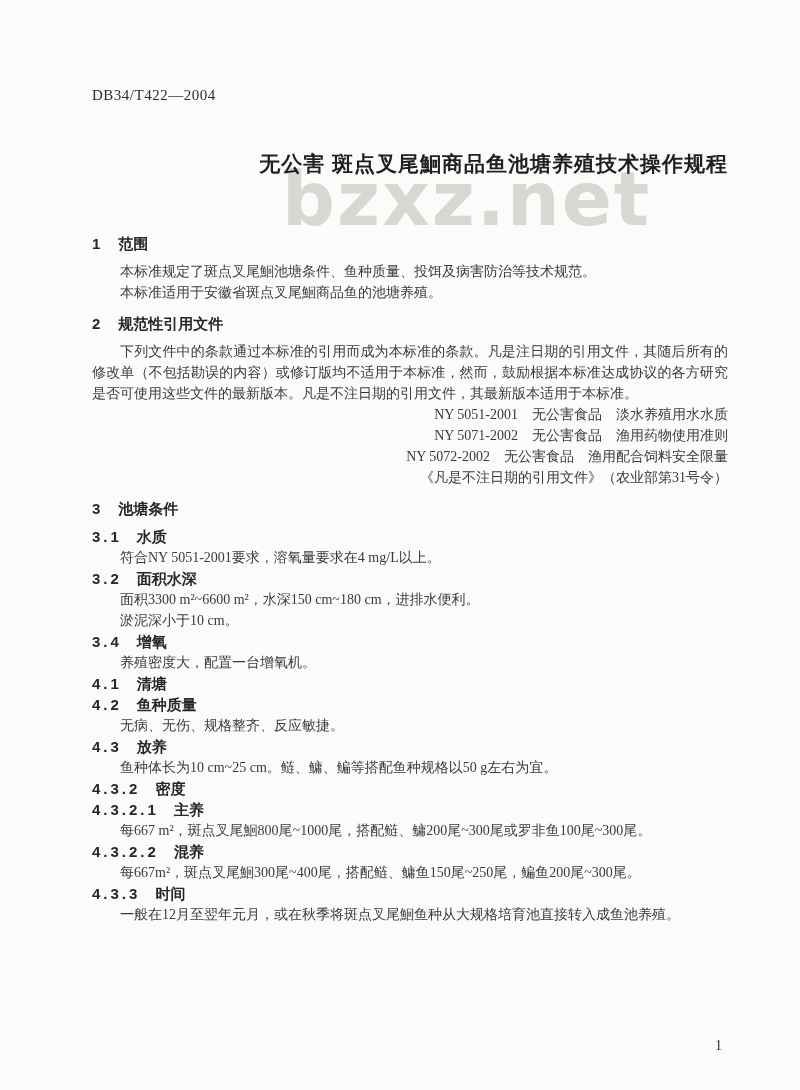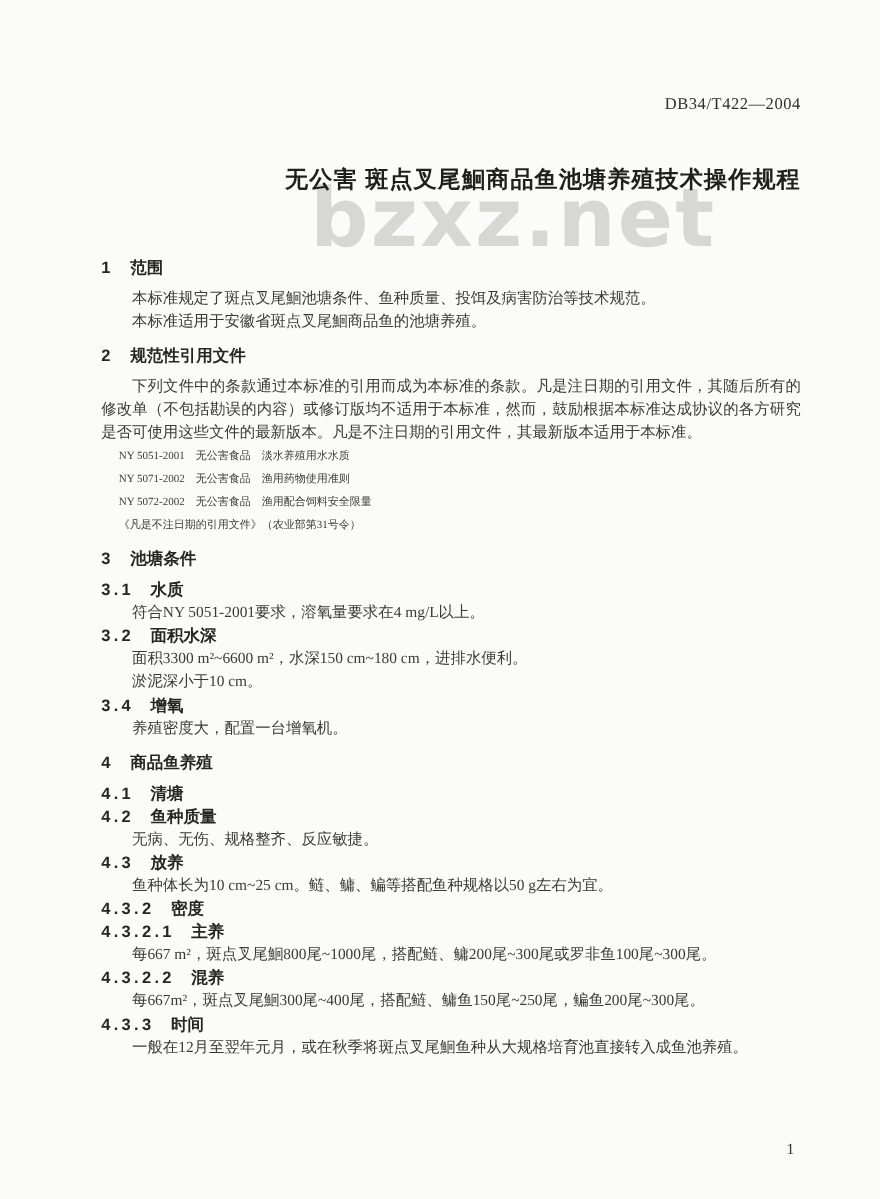"DB34/T422—2004" .doc-number { text-align: right -> left }
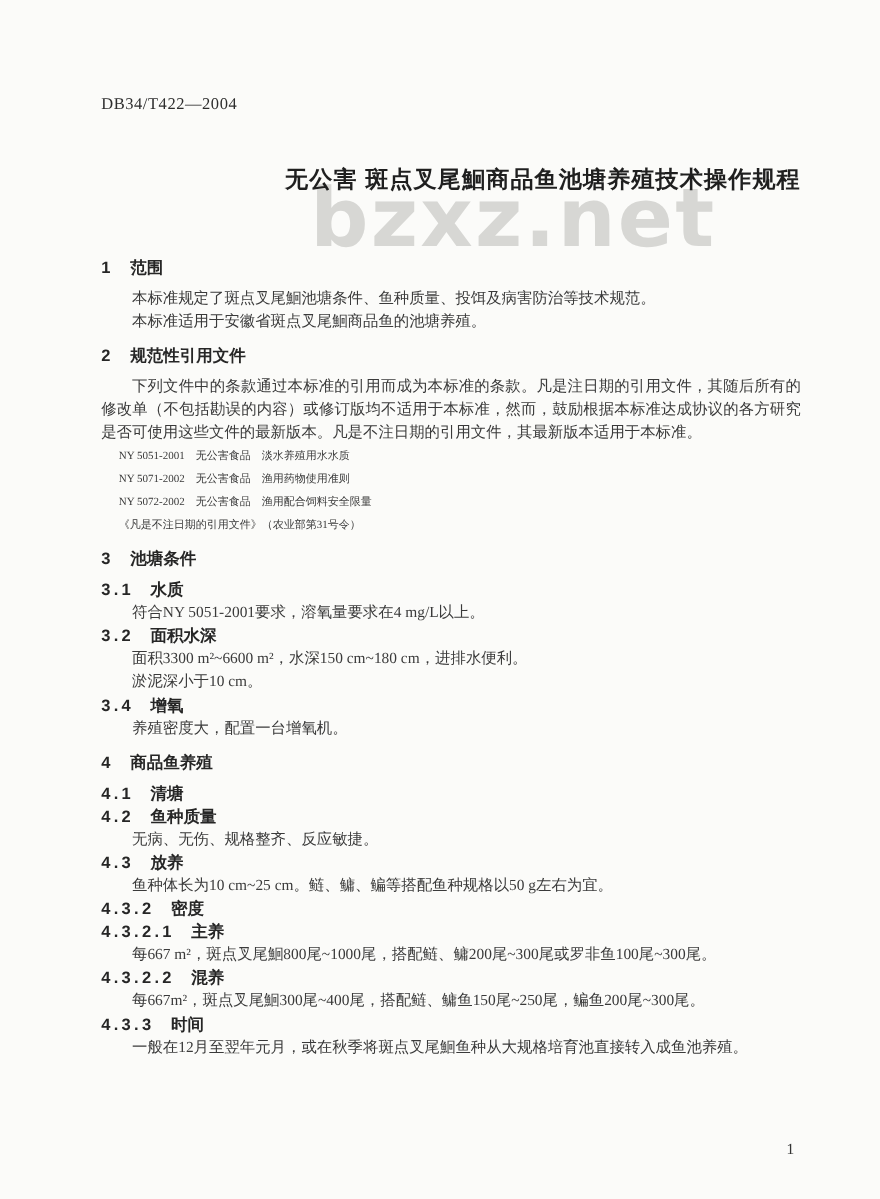"下列文件中的条款通过本标准的引用而成为本标准的条款。凡是注日期的引用文件，其随后" .bpara { font-family: Liberation Serif, serif -> Liberation Sans, sans-serif }
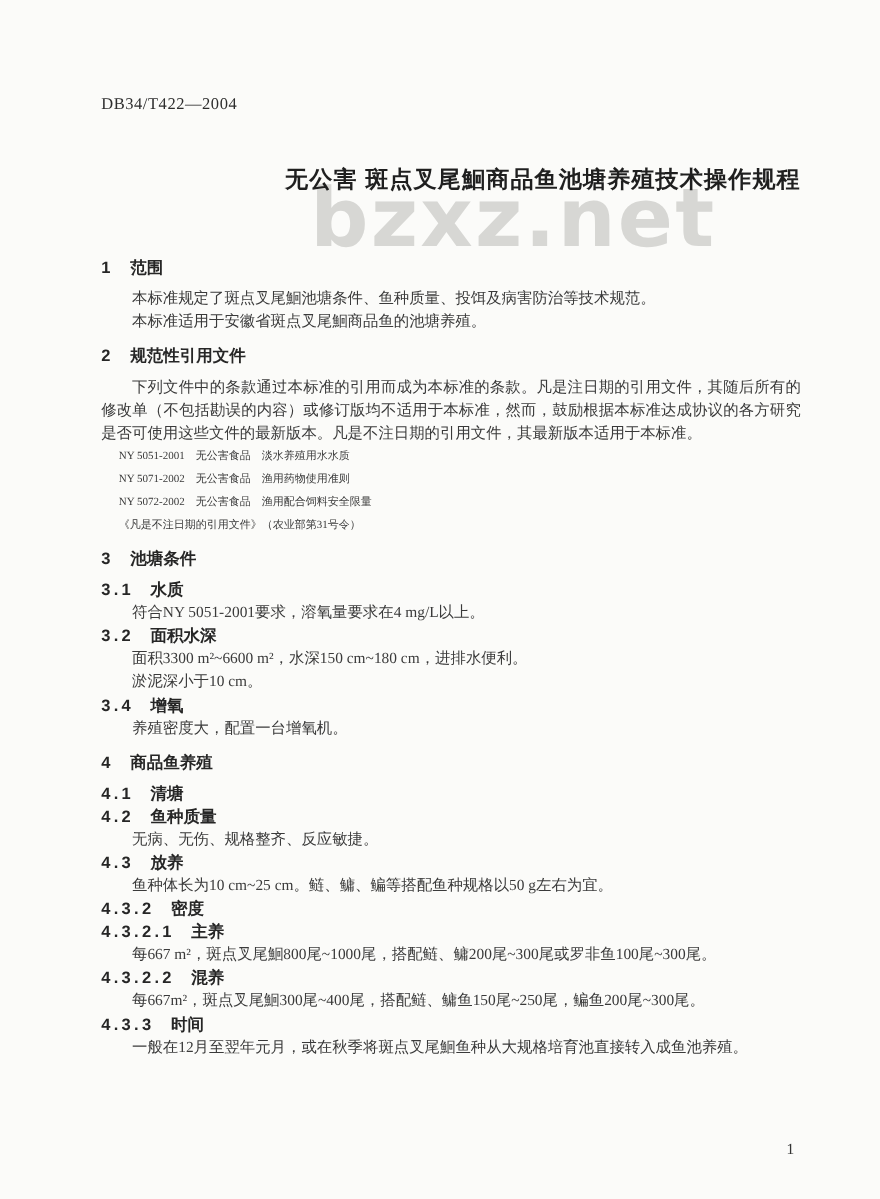"NY 5051-2001 无公害食品 淡水养殖用水水质" .bref { font-size: 10px -> 14px; text-align: none -> right }
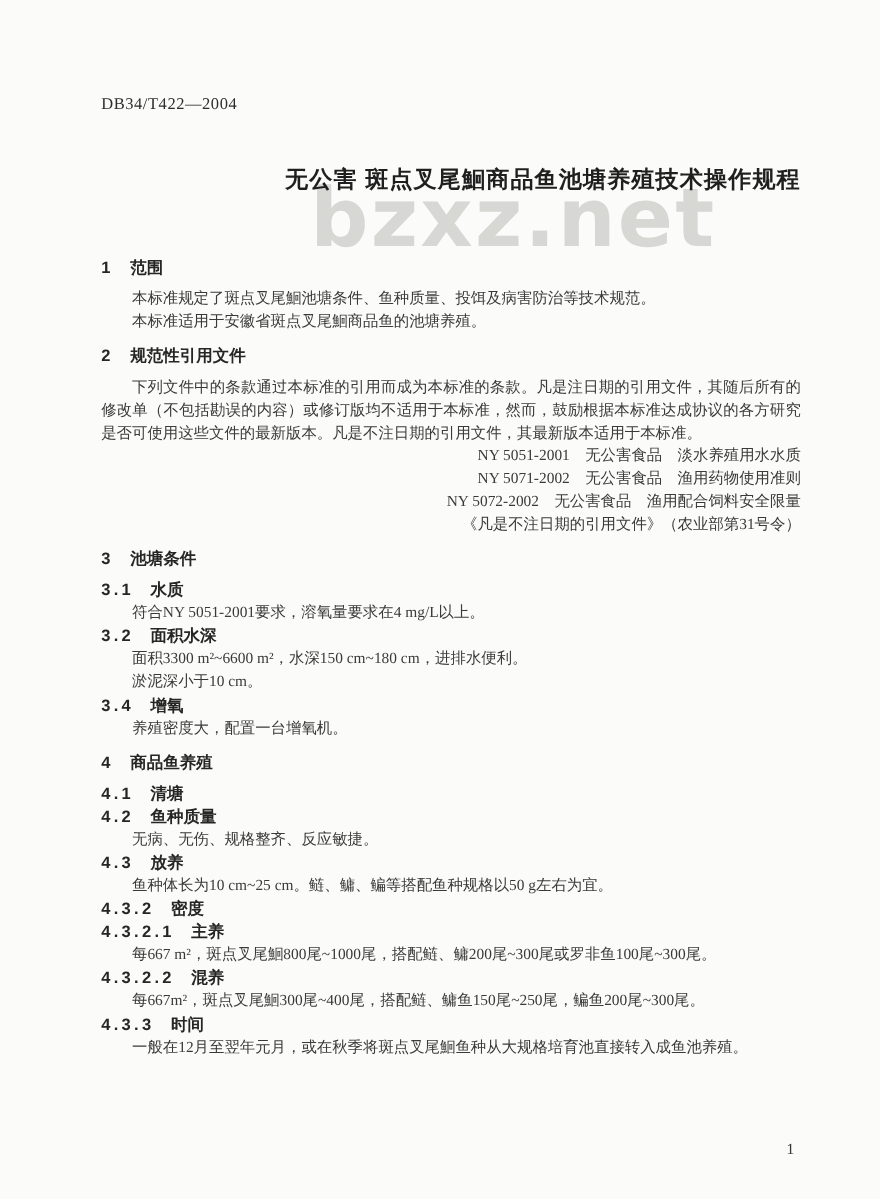"4 商品鱼养殖" div.sec-h1 { html: <div> <span>4</span><span>商品鱼养殖</span> </div> -> none }
